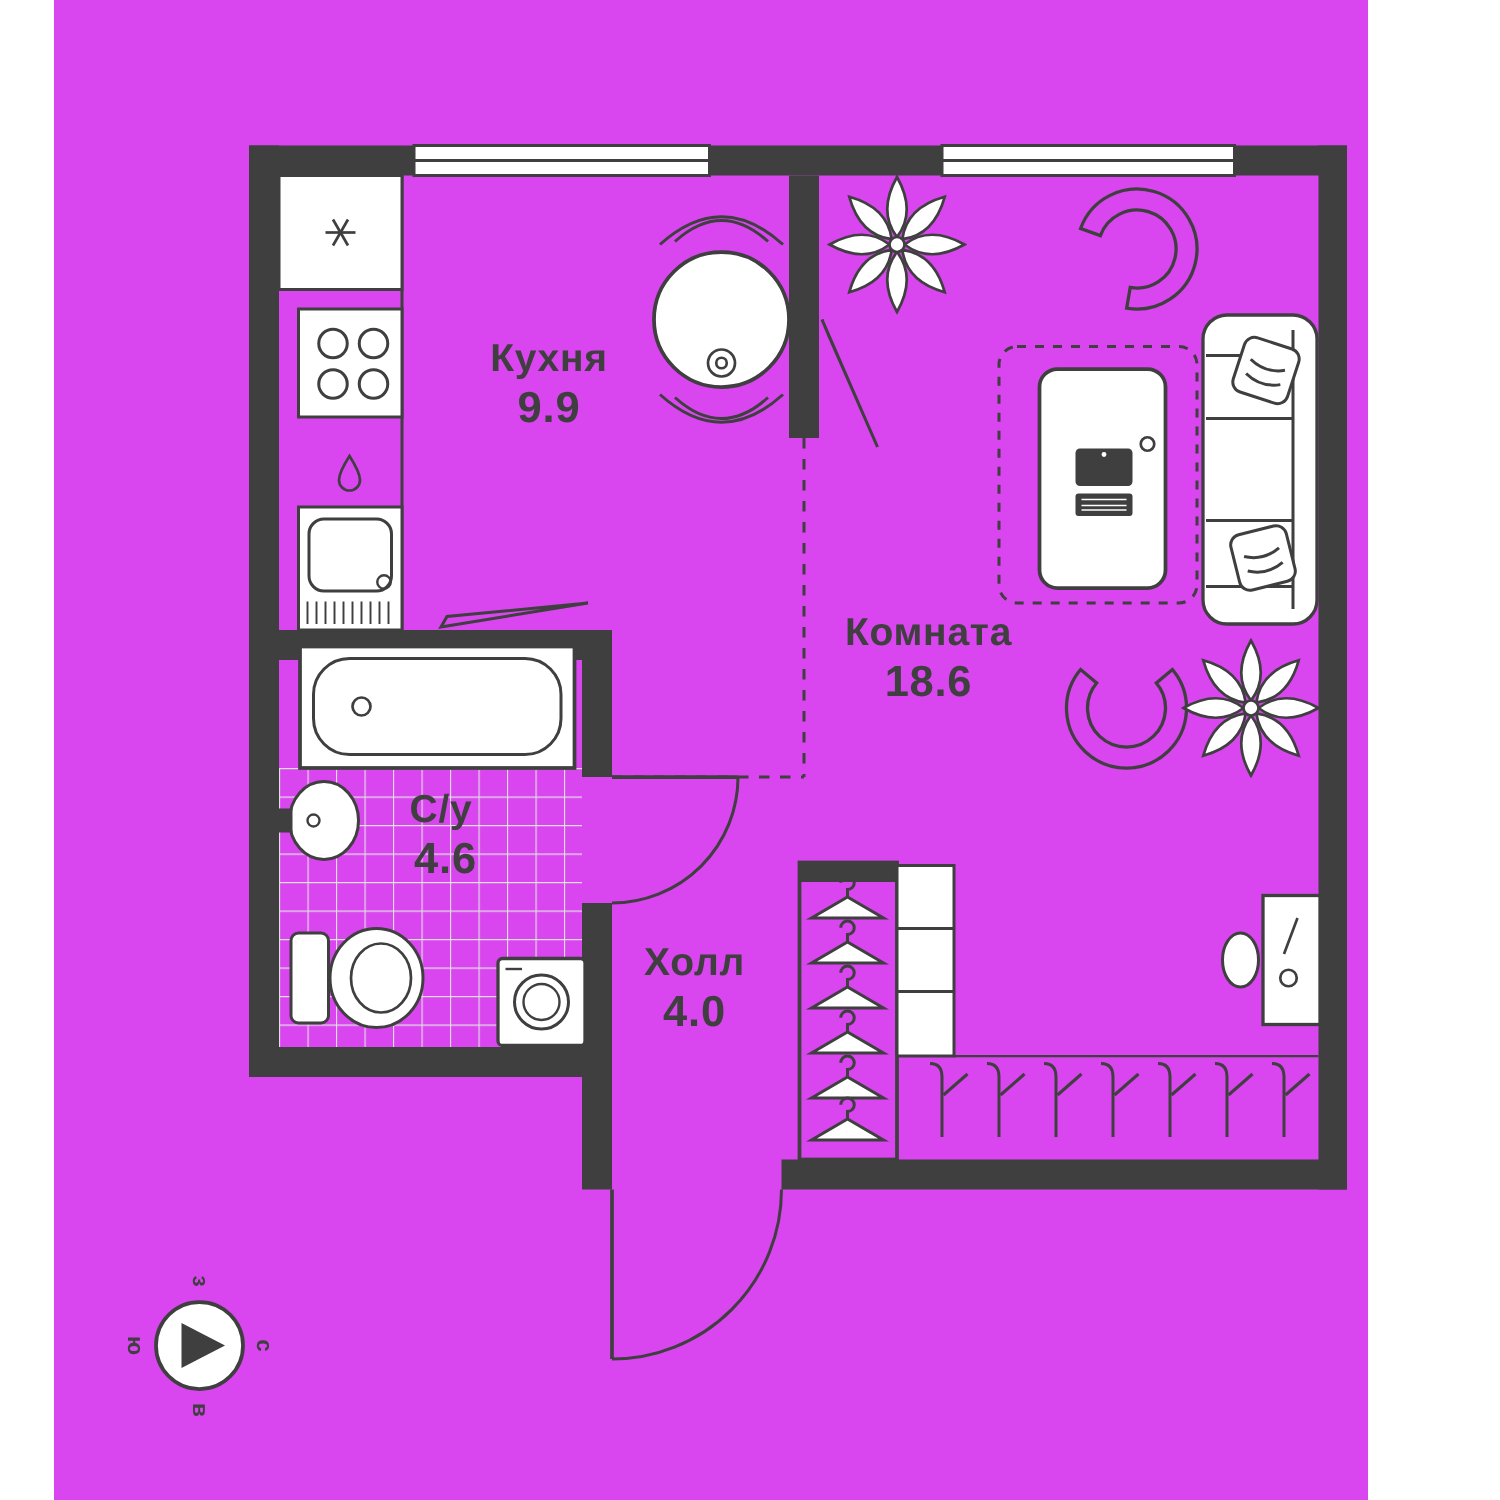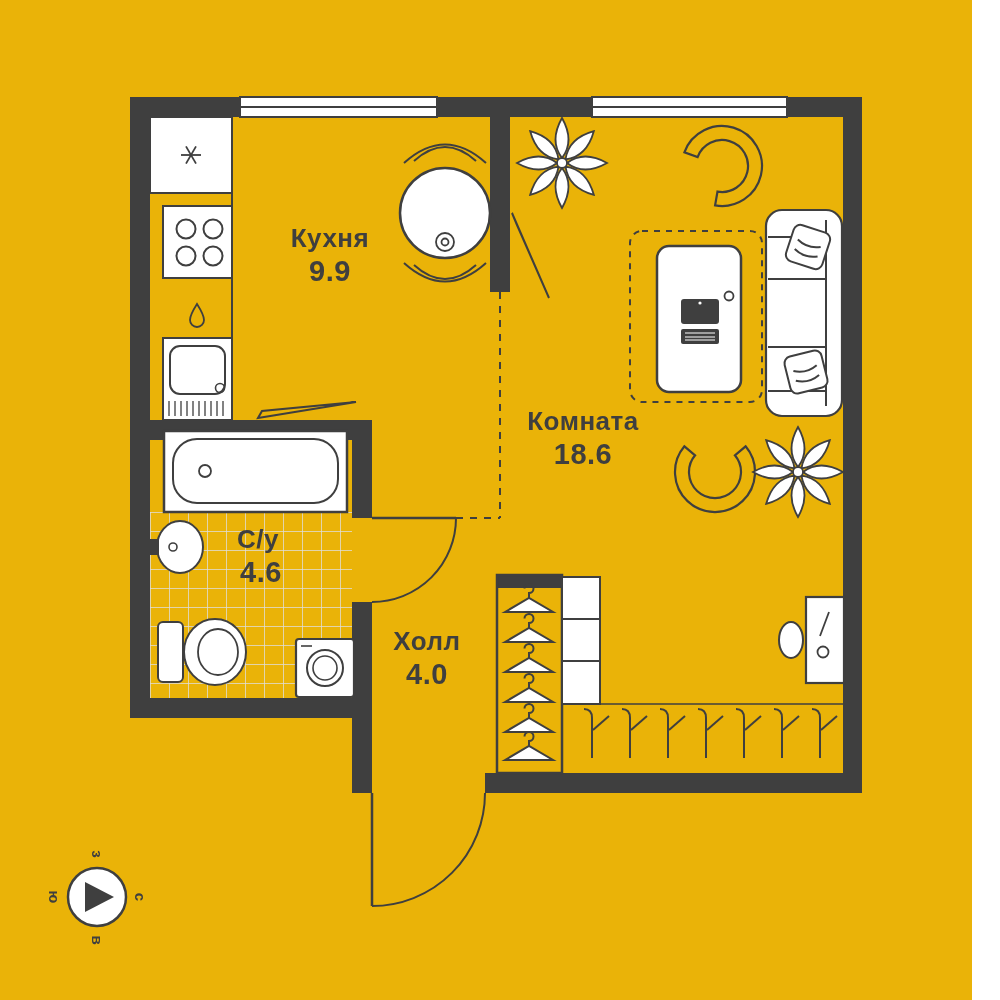"Кухня" .plan-wrap { background: #eab308 -> #d946ef; margin-left: none -> 36px; width: 972px -> 876px }
